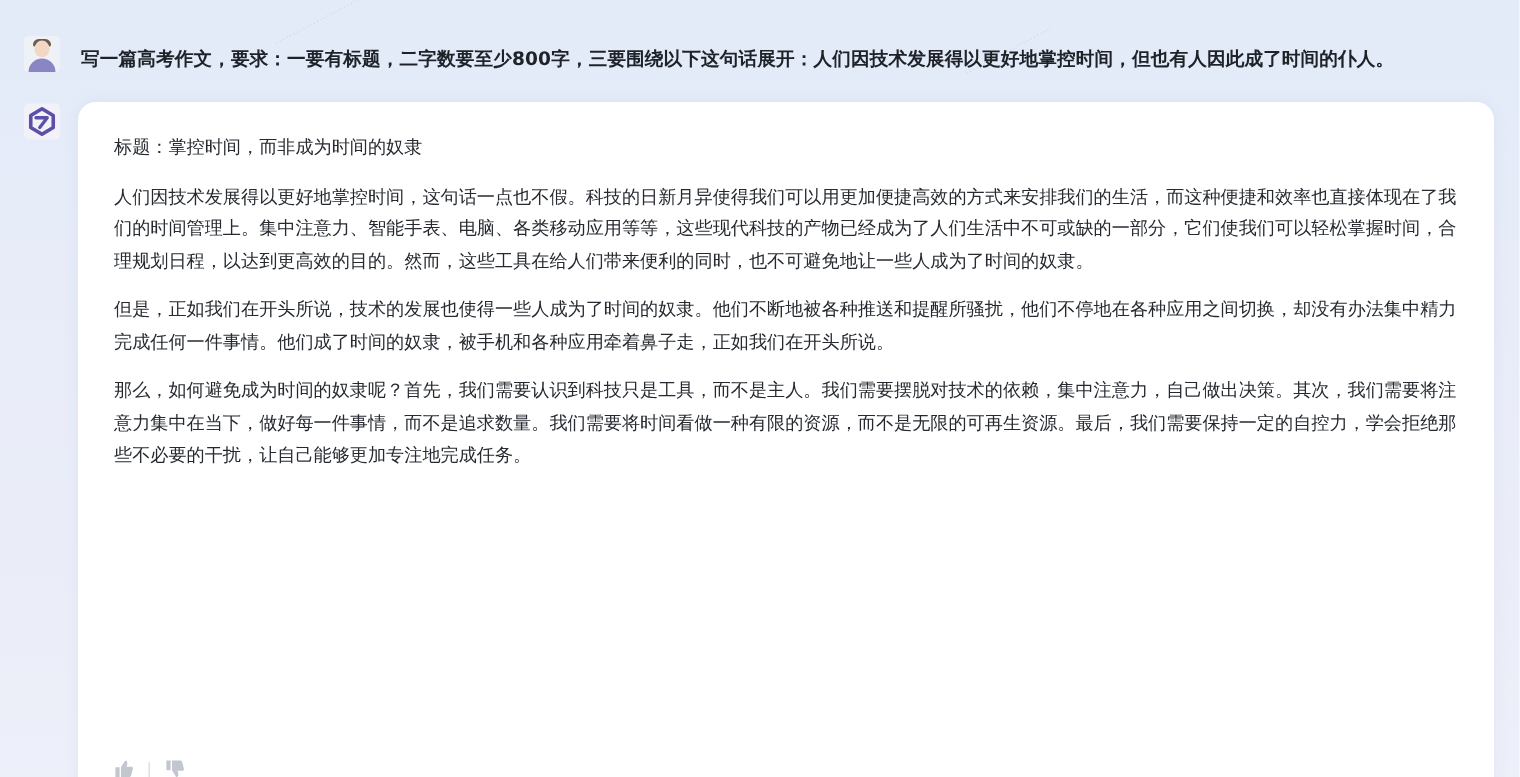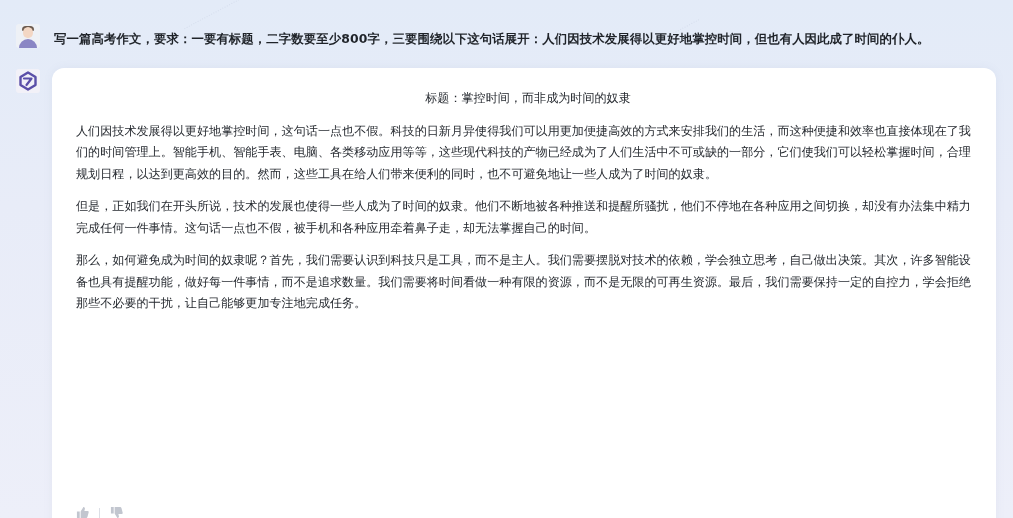"标题：掌控时间，而非成为时间的奴隶" .content p.title { text-align: center -> none }
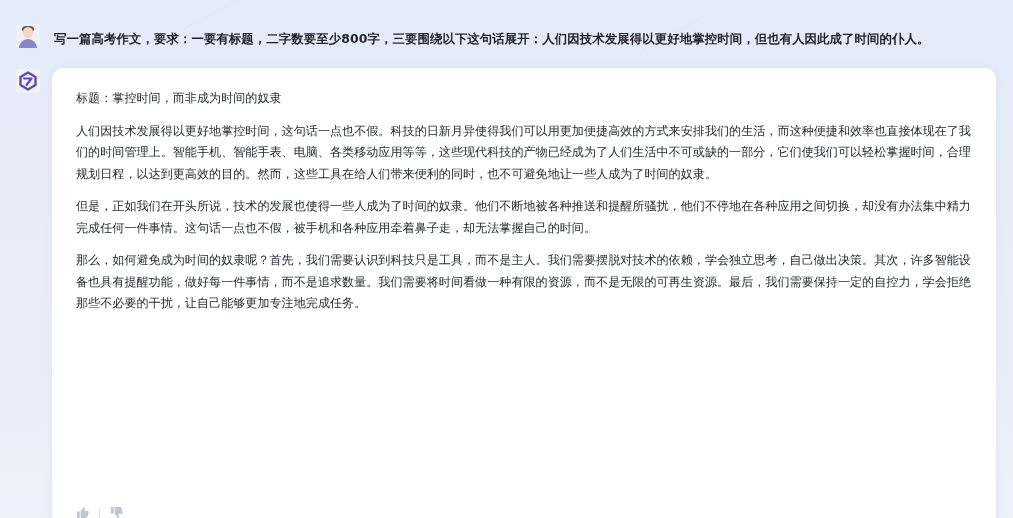"人们因技术发展得以更好地掌控时间，这句话一点也不假。科技的日新月异使得我们可以用" p { text: 智能手机 -> 集中注意力 }
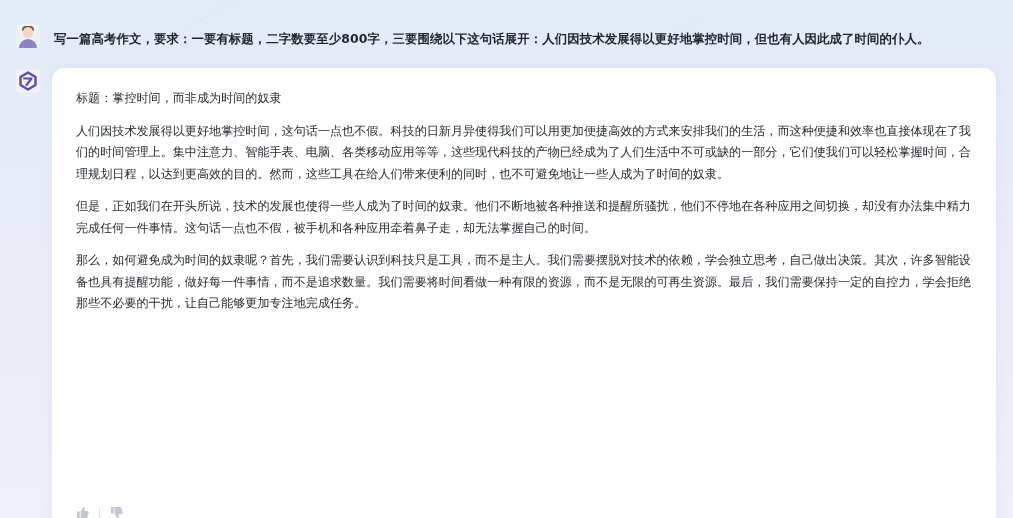"但是，正如我们在开头所说，技术的发展也使得一些人成为了时间的奴隶。他们不断地被各" p { text: 这句话一点也不假，被手机和各种应用牵着鼻子走，却无法掌握自己的时间 -> 他们成了时间的奴隶，被手机和各种应用牵着鼻子走，正如我们在开头所说 }
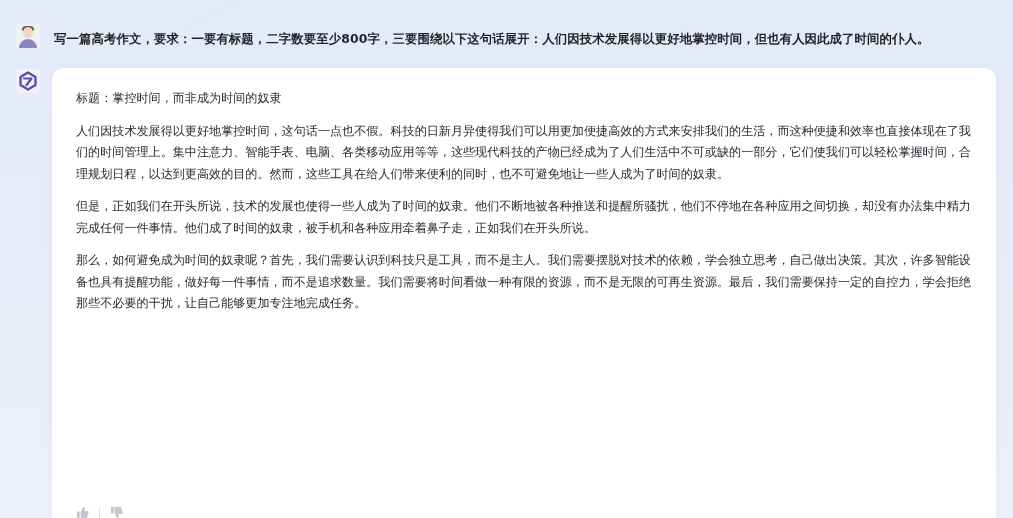"那么，如何避免成为时间的奴隶呢？首先，我们需要认识到科技只是工具，而不是主人。我" p { text: 学会独立思考，自己做出决策。其次，许多智能设备也具有提醒功能 -> 集中注意力，自己做出决策。其次，我们需要将注意力集中在当下 }
